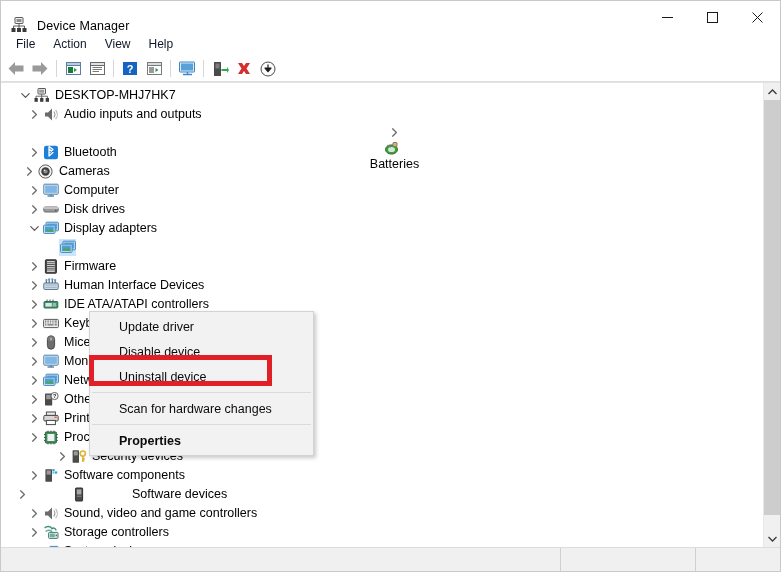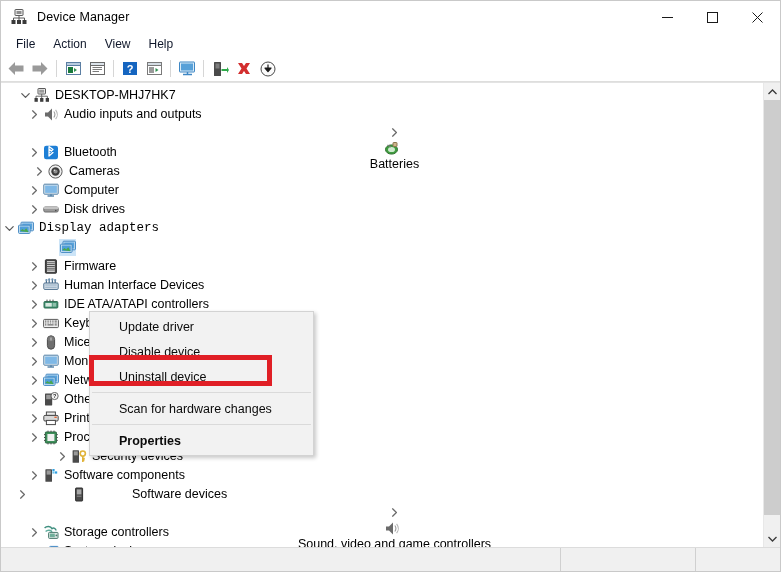"Device Manager" #titlebar { align-items: center -> flex-end }
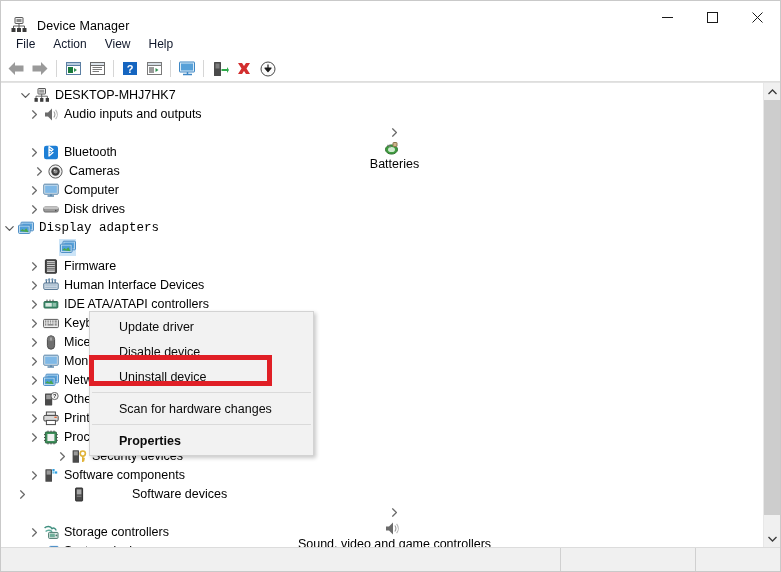"Cameras" div.row { padding-left: 30px -> 20px }
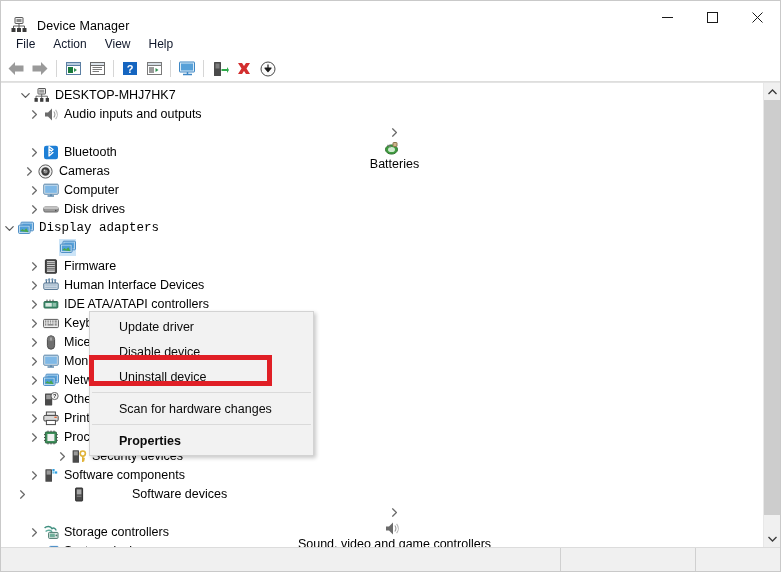"Display adapters" div.row { font-family: Liberation Mono, monospace -> none; padding-left: none -> 25px }
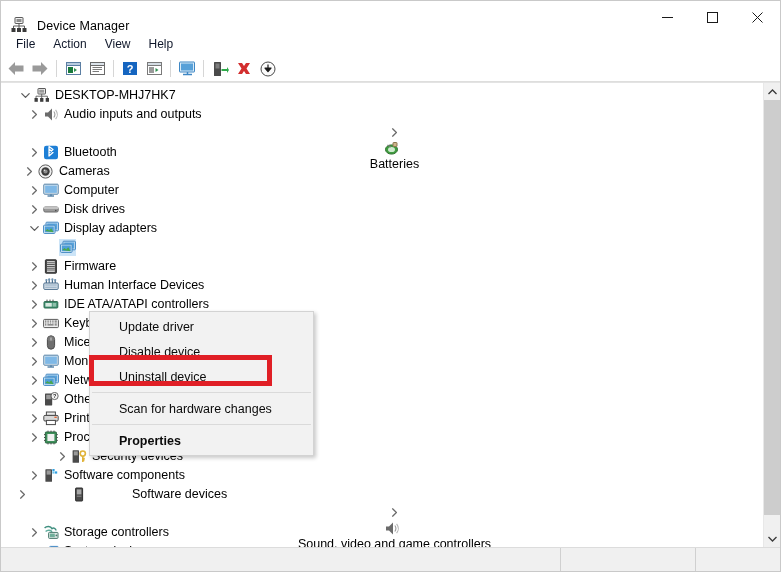"Sound, video and game controllers" div.row { flex-direction: column -> none }
